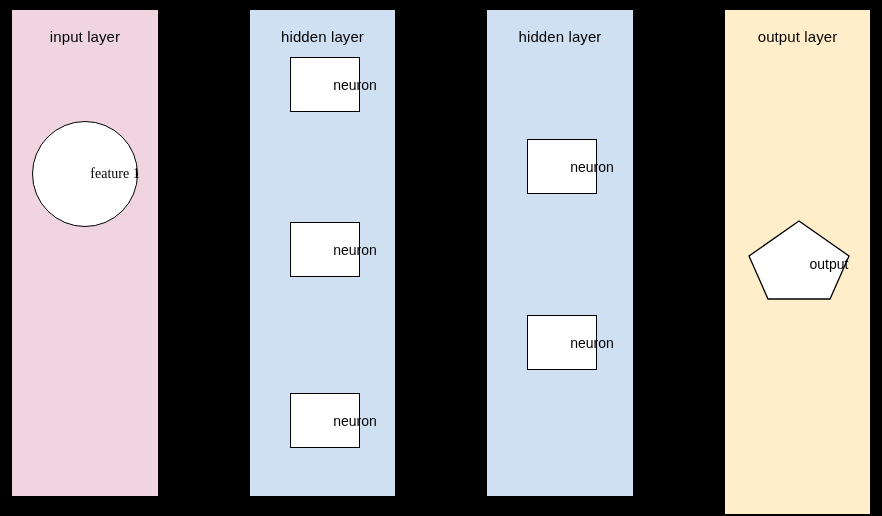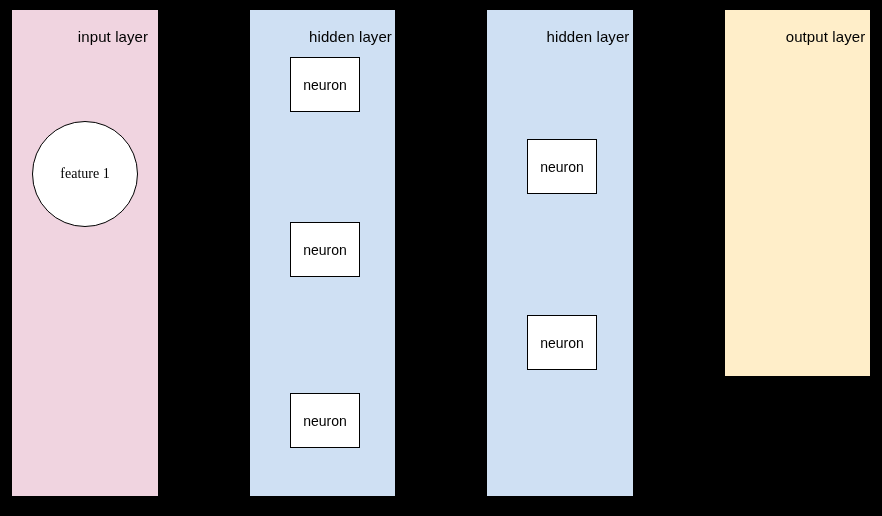"input layer" .layer-title { padding-left: 28px -> none }
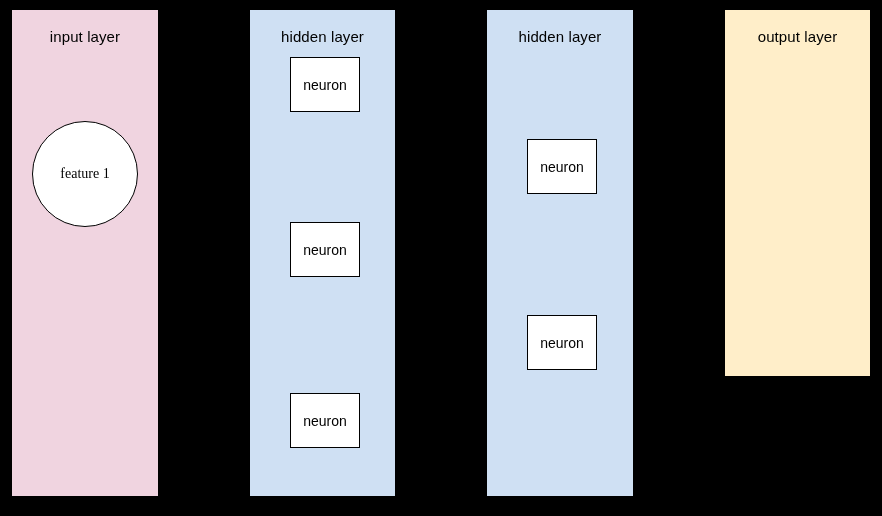"output layer" div.layer-panel { height: 366px -> 504px }
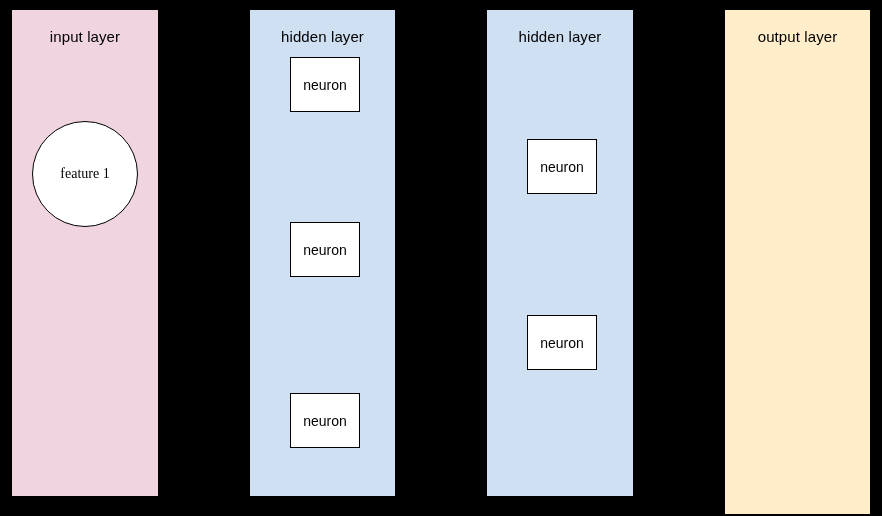"neuron" .node-label { padding-left: none -> 30px }
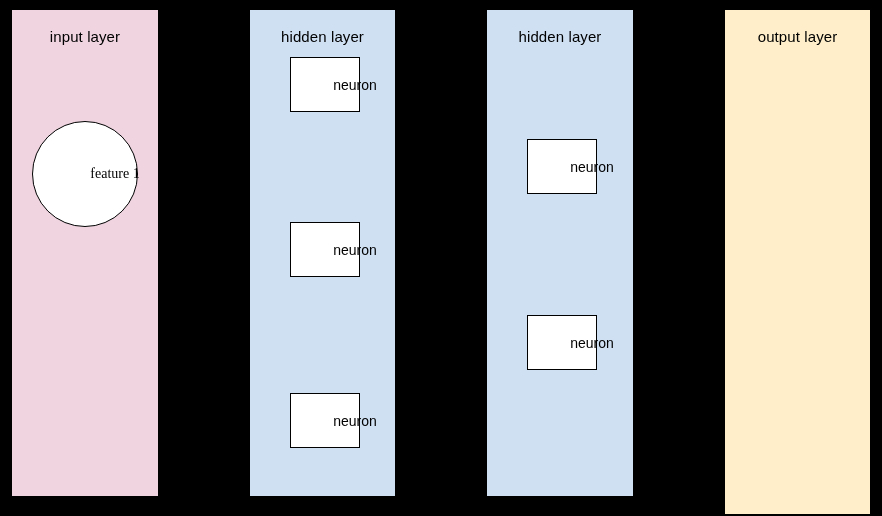"output" div.pentagon-wrap { html: none -> <div> <svg> <polygon></polygon> </svg> <div>output</div> </div> }
